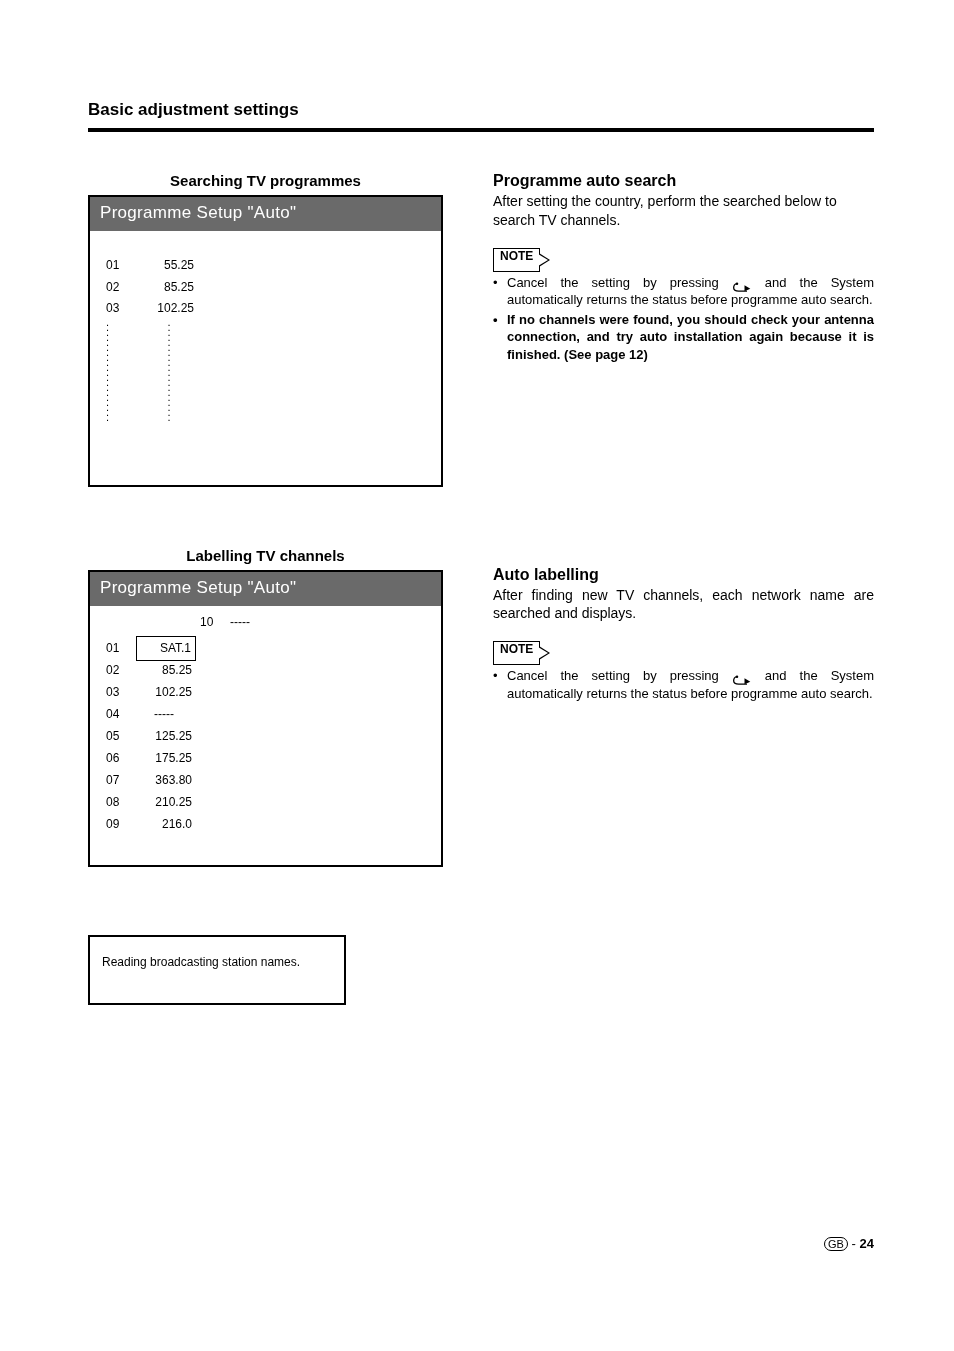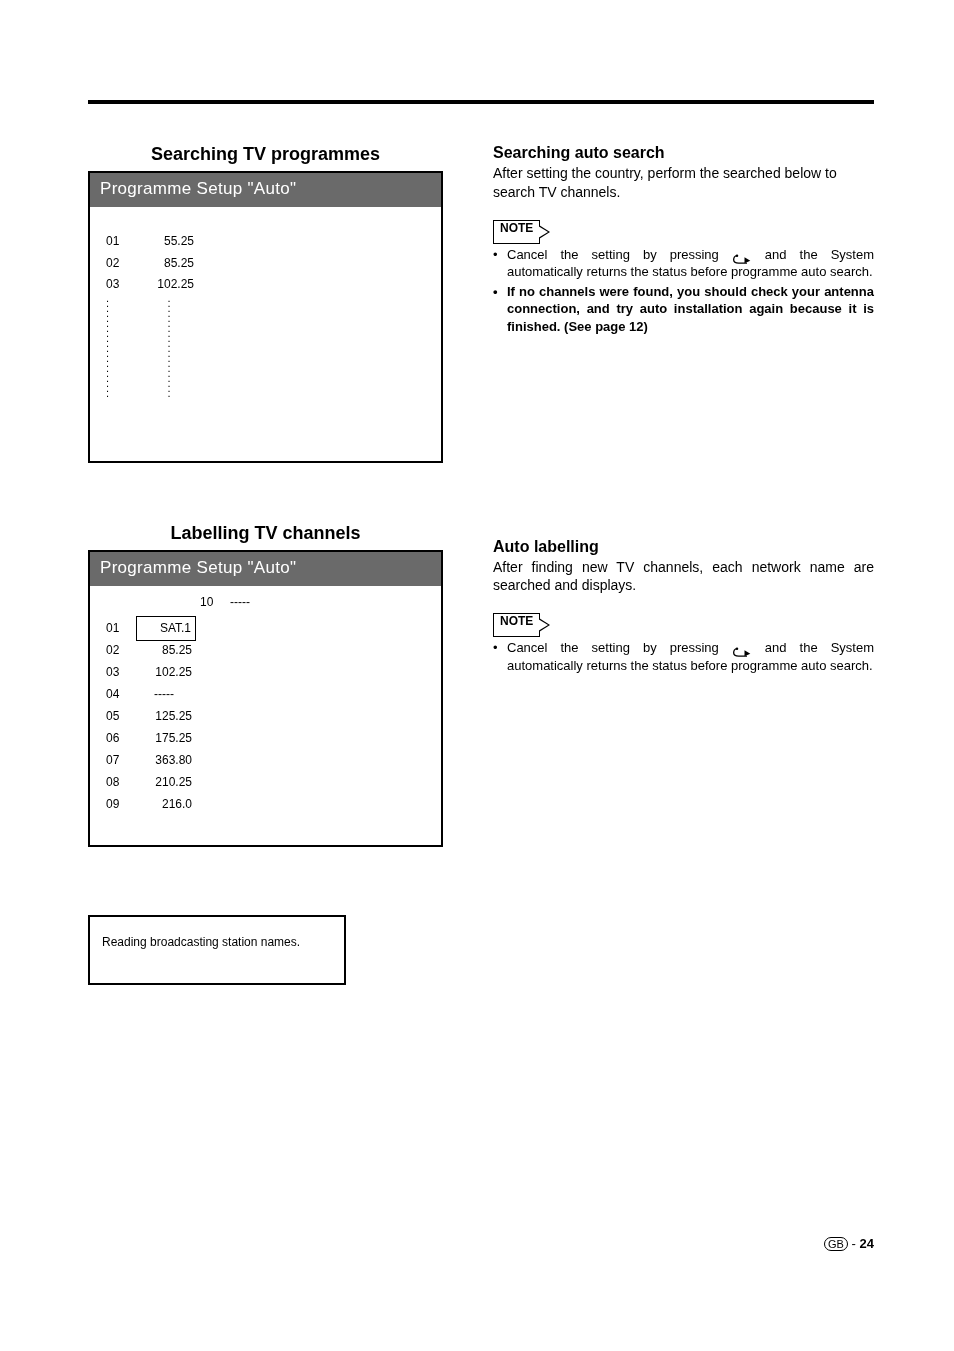"Basic adjustment settings" div.page-title { html: none -> <div>Basic adjustment settings</div> }
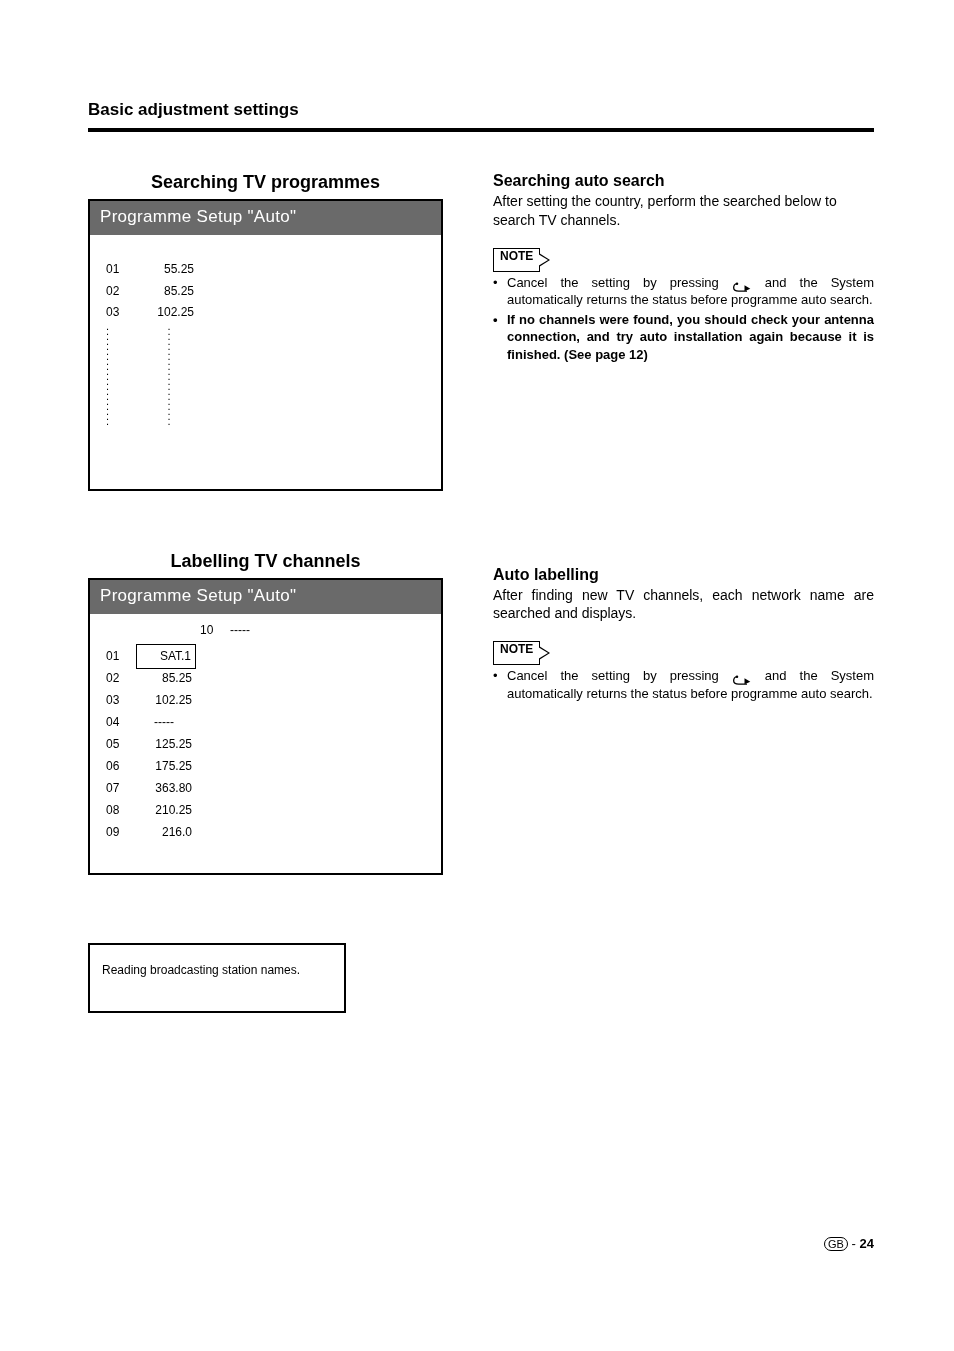"Searching TV programmes" .section-label { font-size: 18px -> 15px }
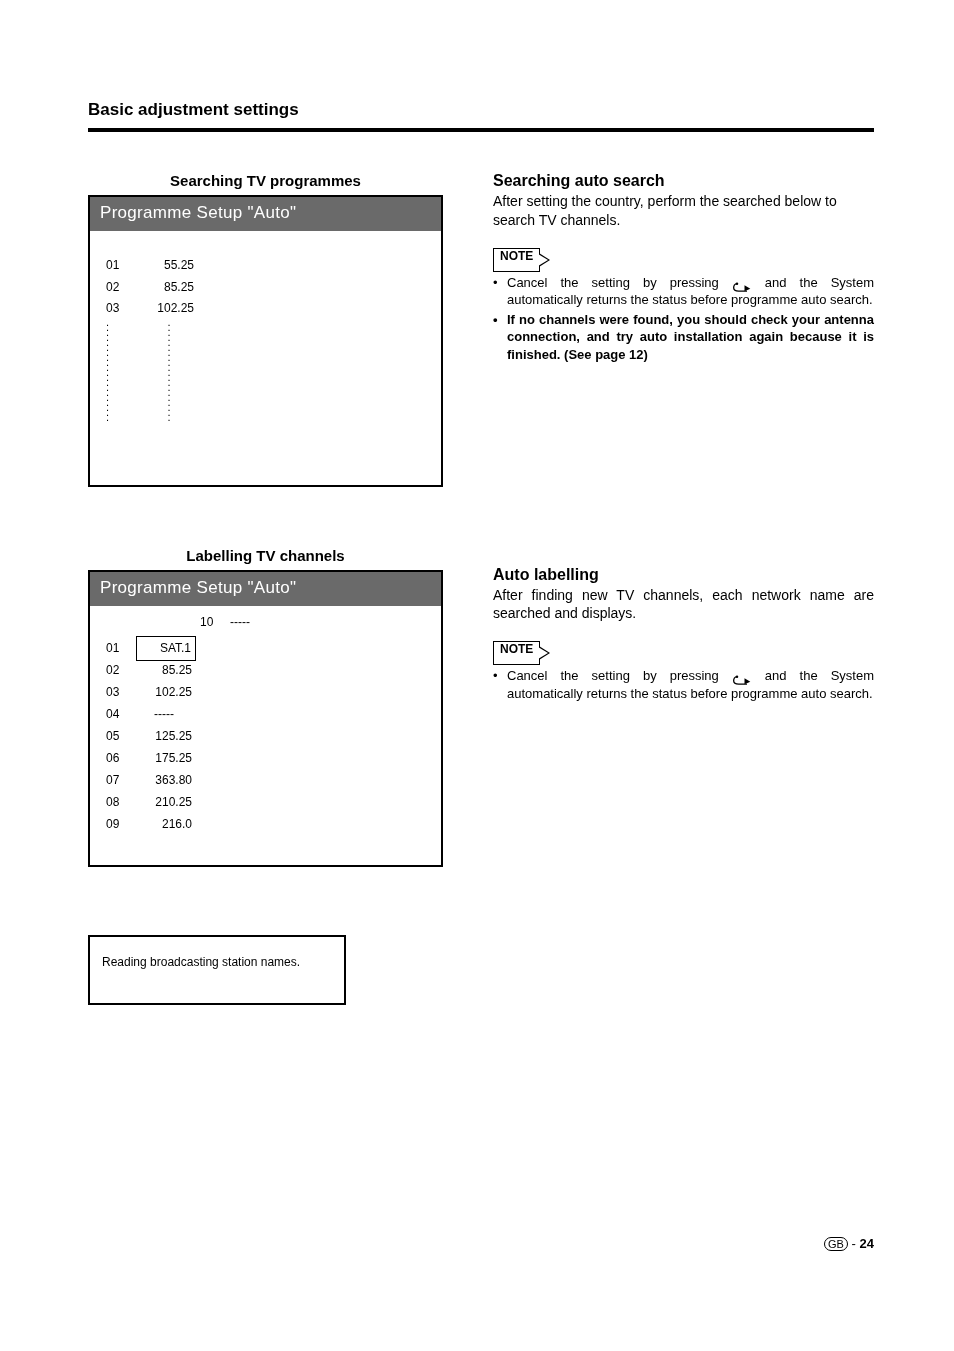"Searching auto search" div.right-heading { text: Searching -> Programme }
